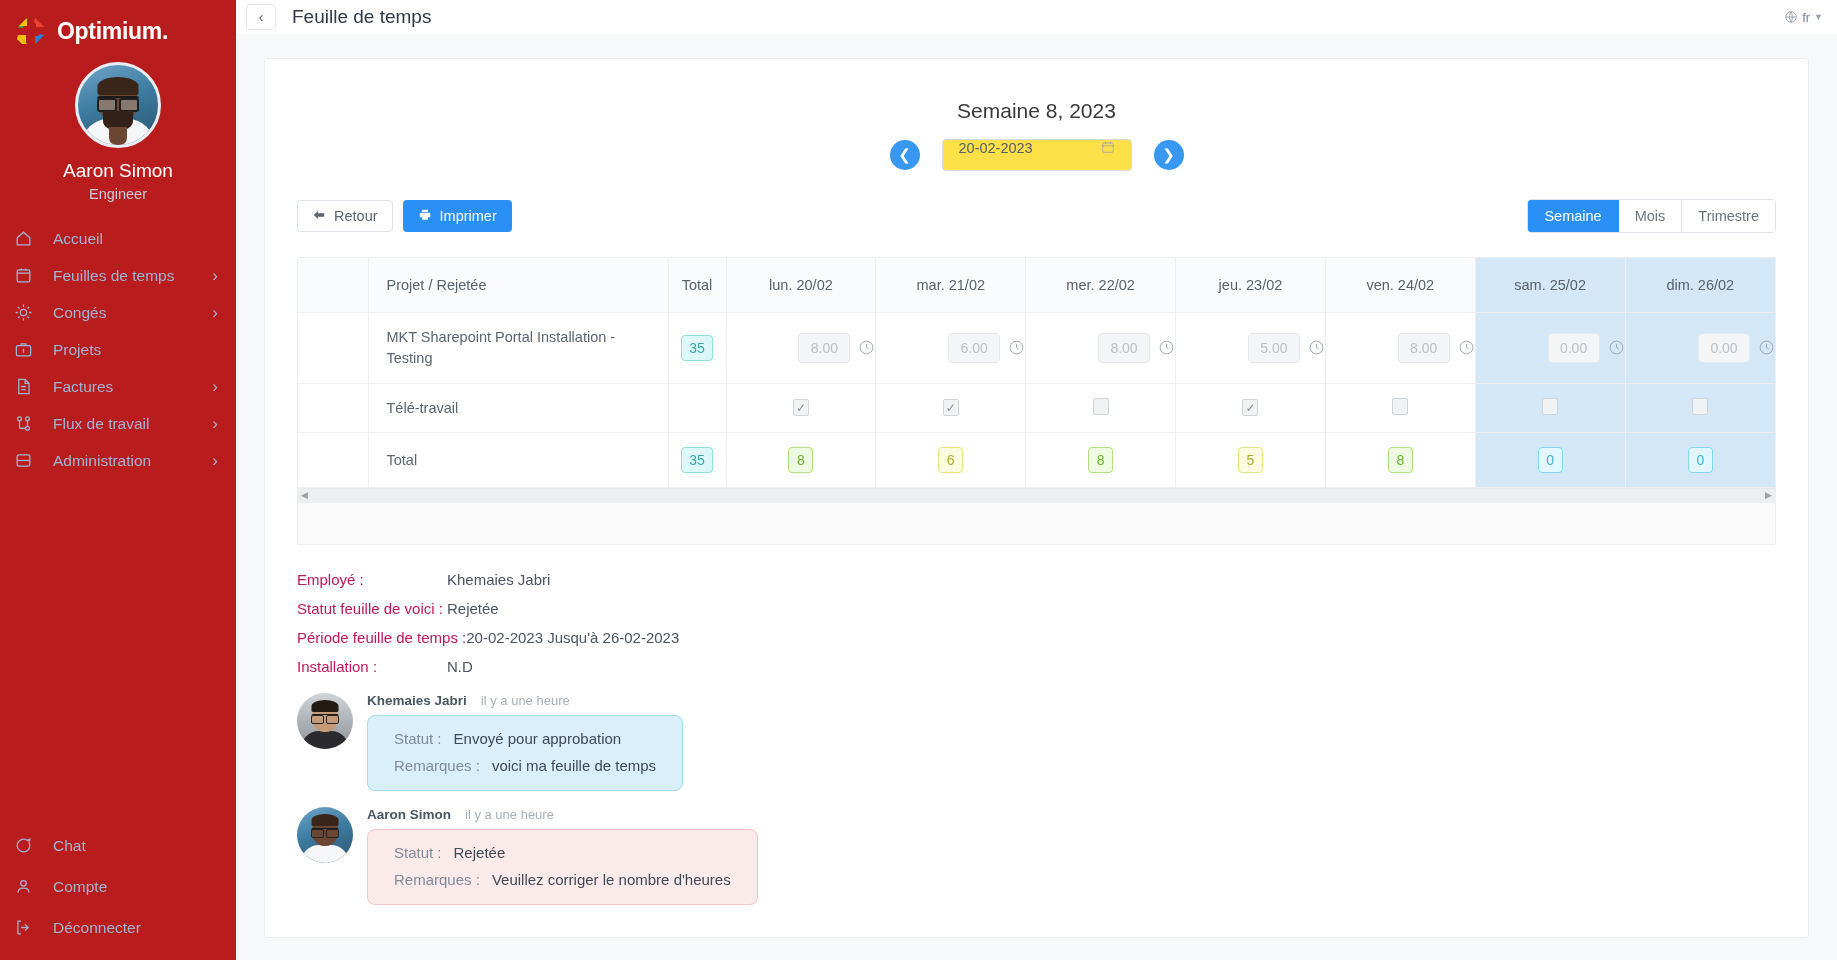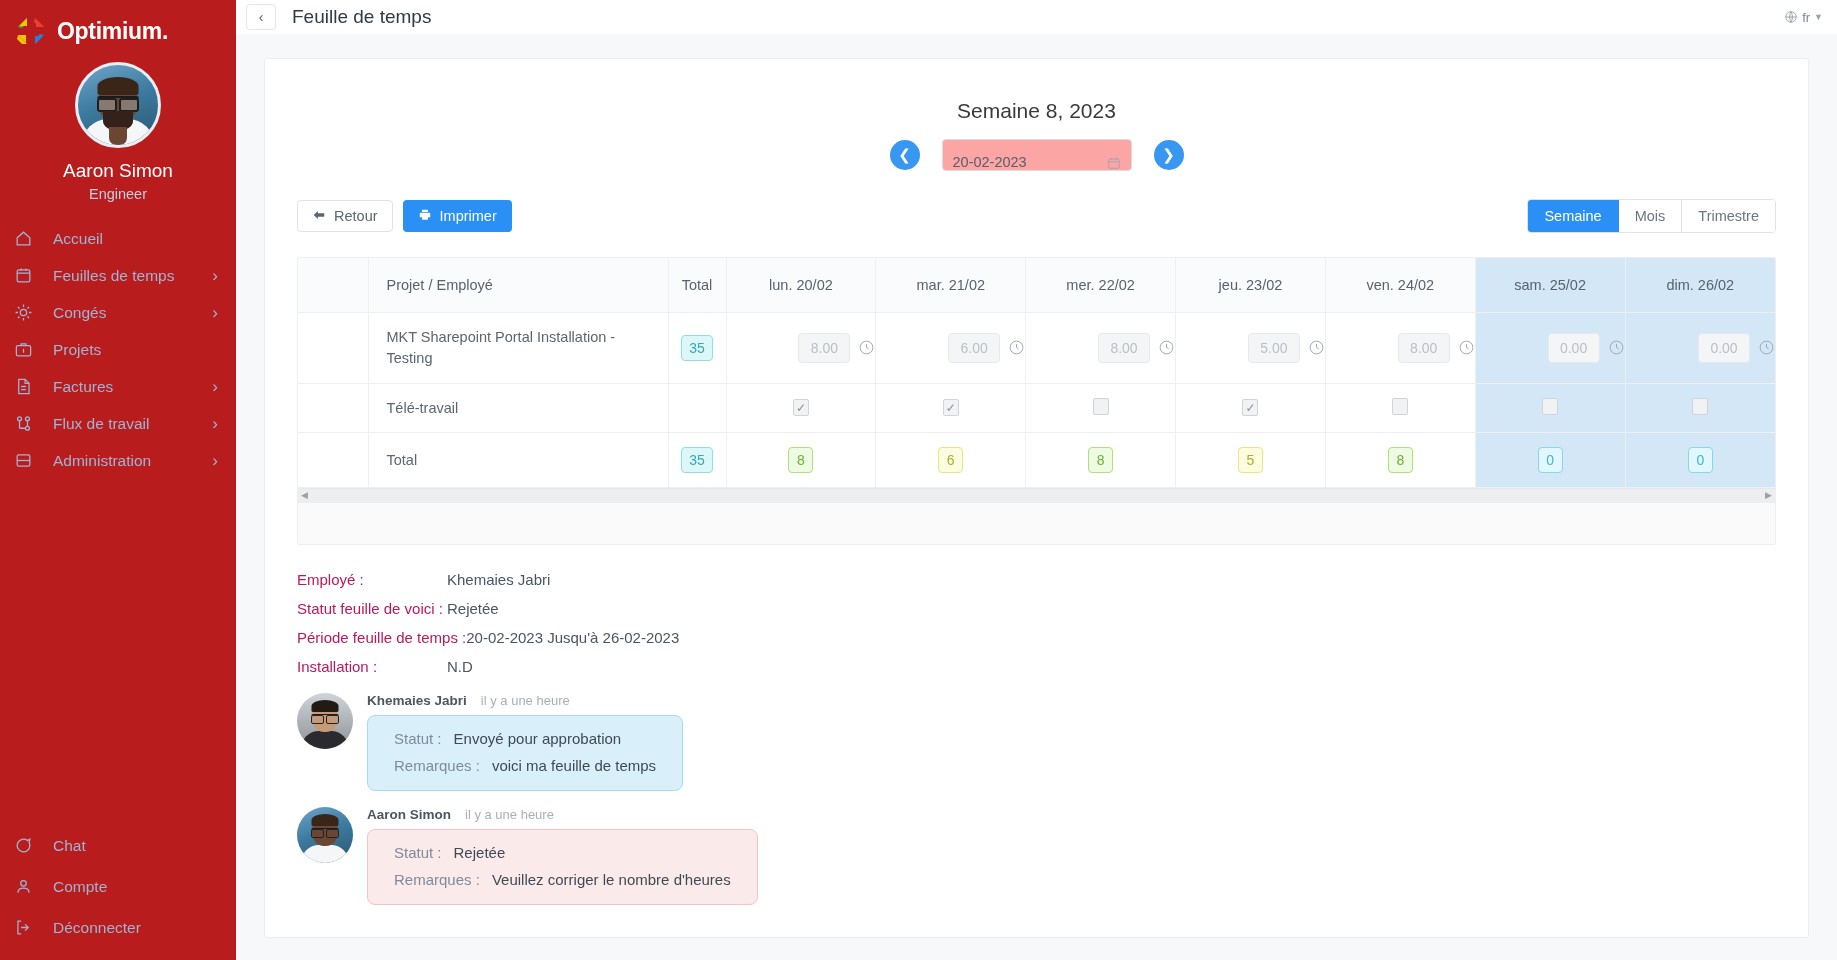"20-02-2023" .date-input { align-items: flex-end -> flex-start; background: #fca5a5 -> #fde047; padding: 0 10px -> 0 16px }
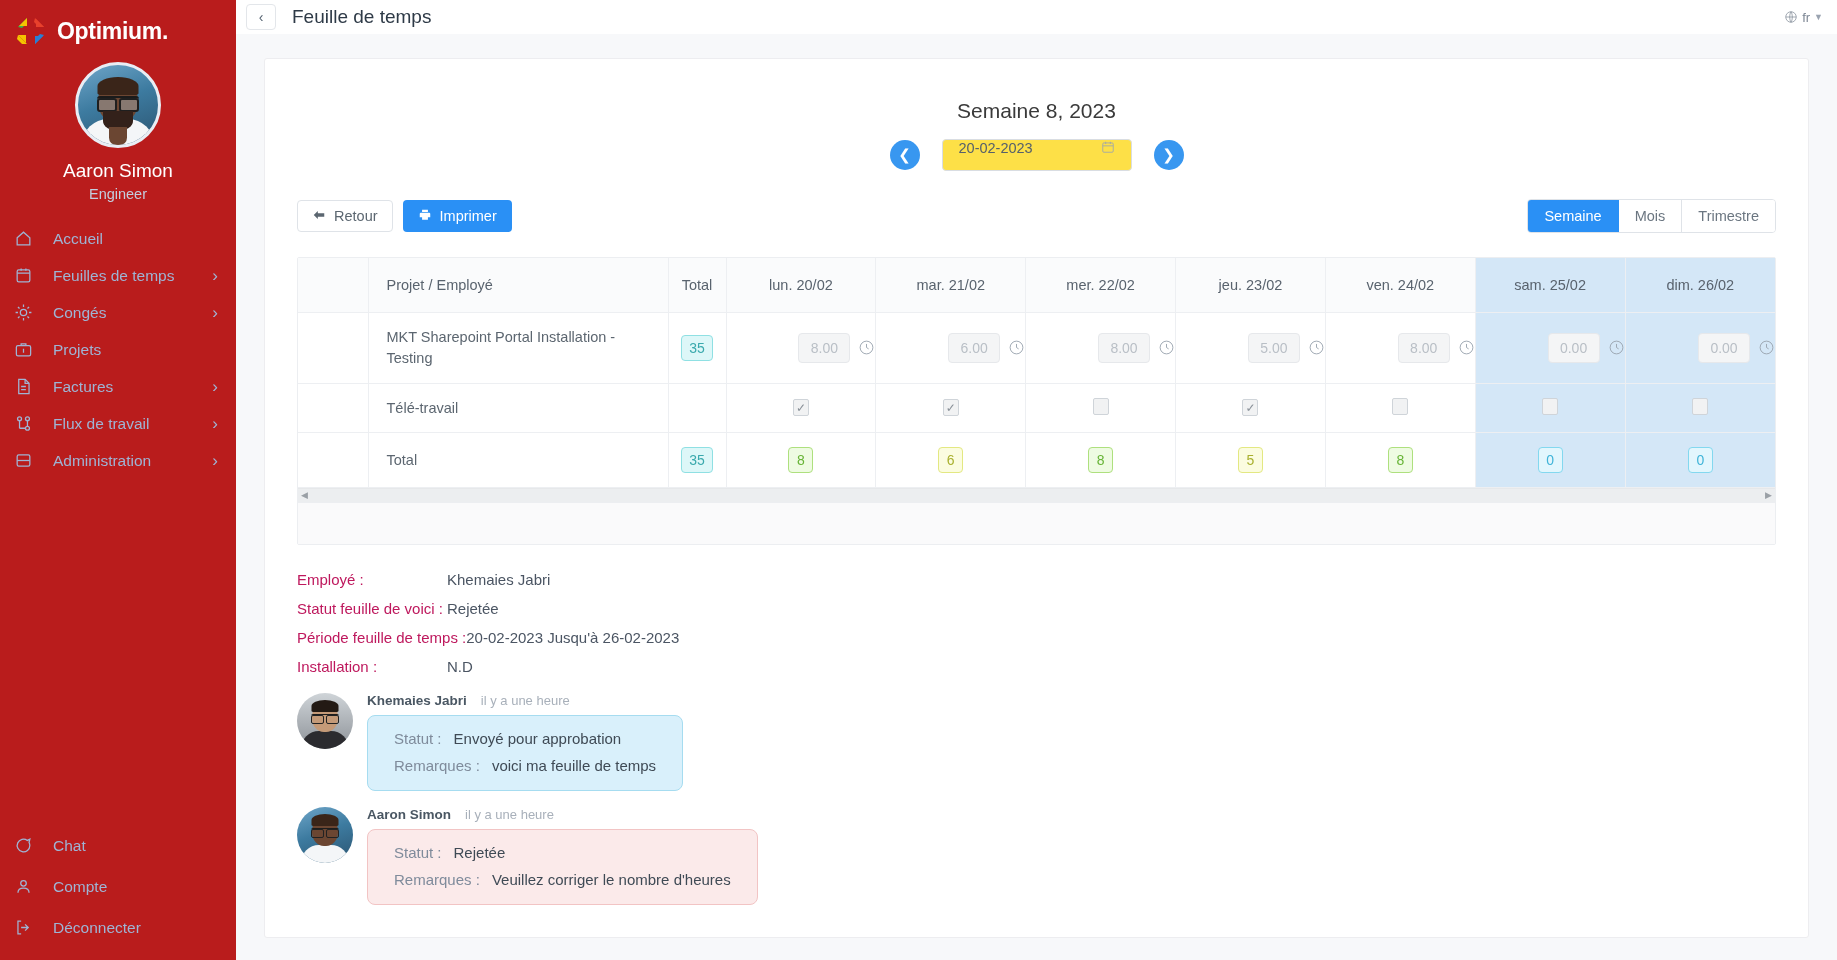"Projet / Employé" th { text: Employé -> Rejetée }
